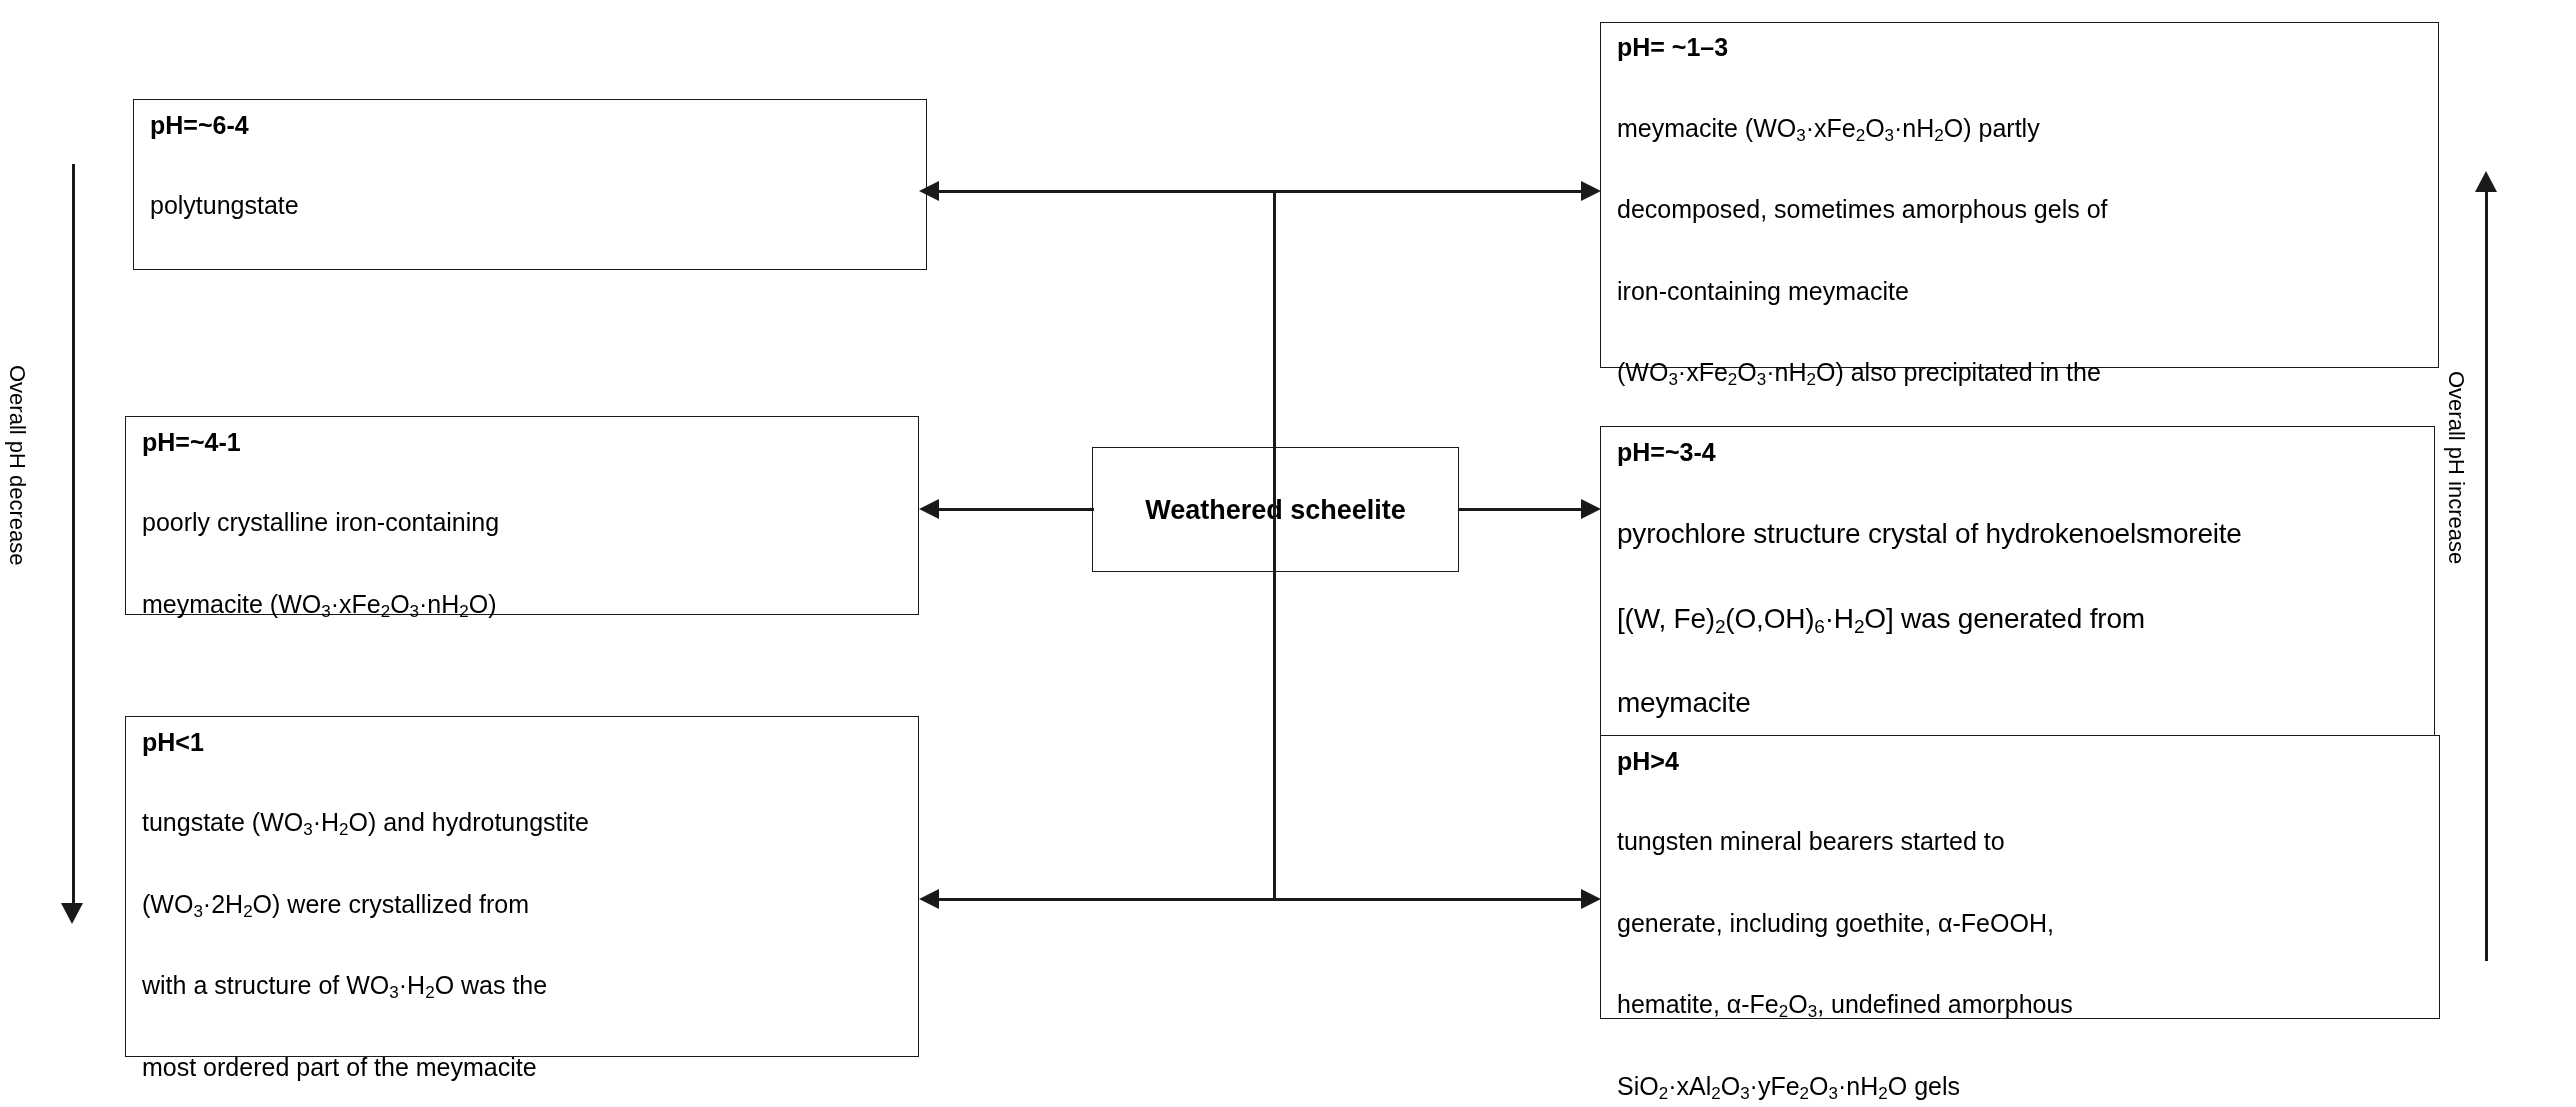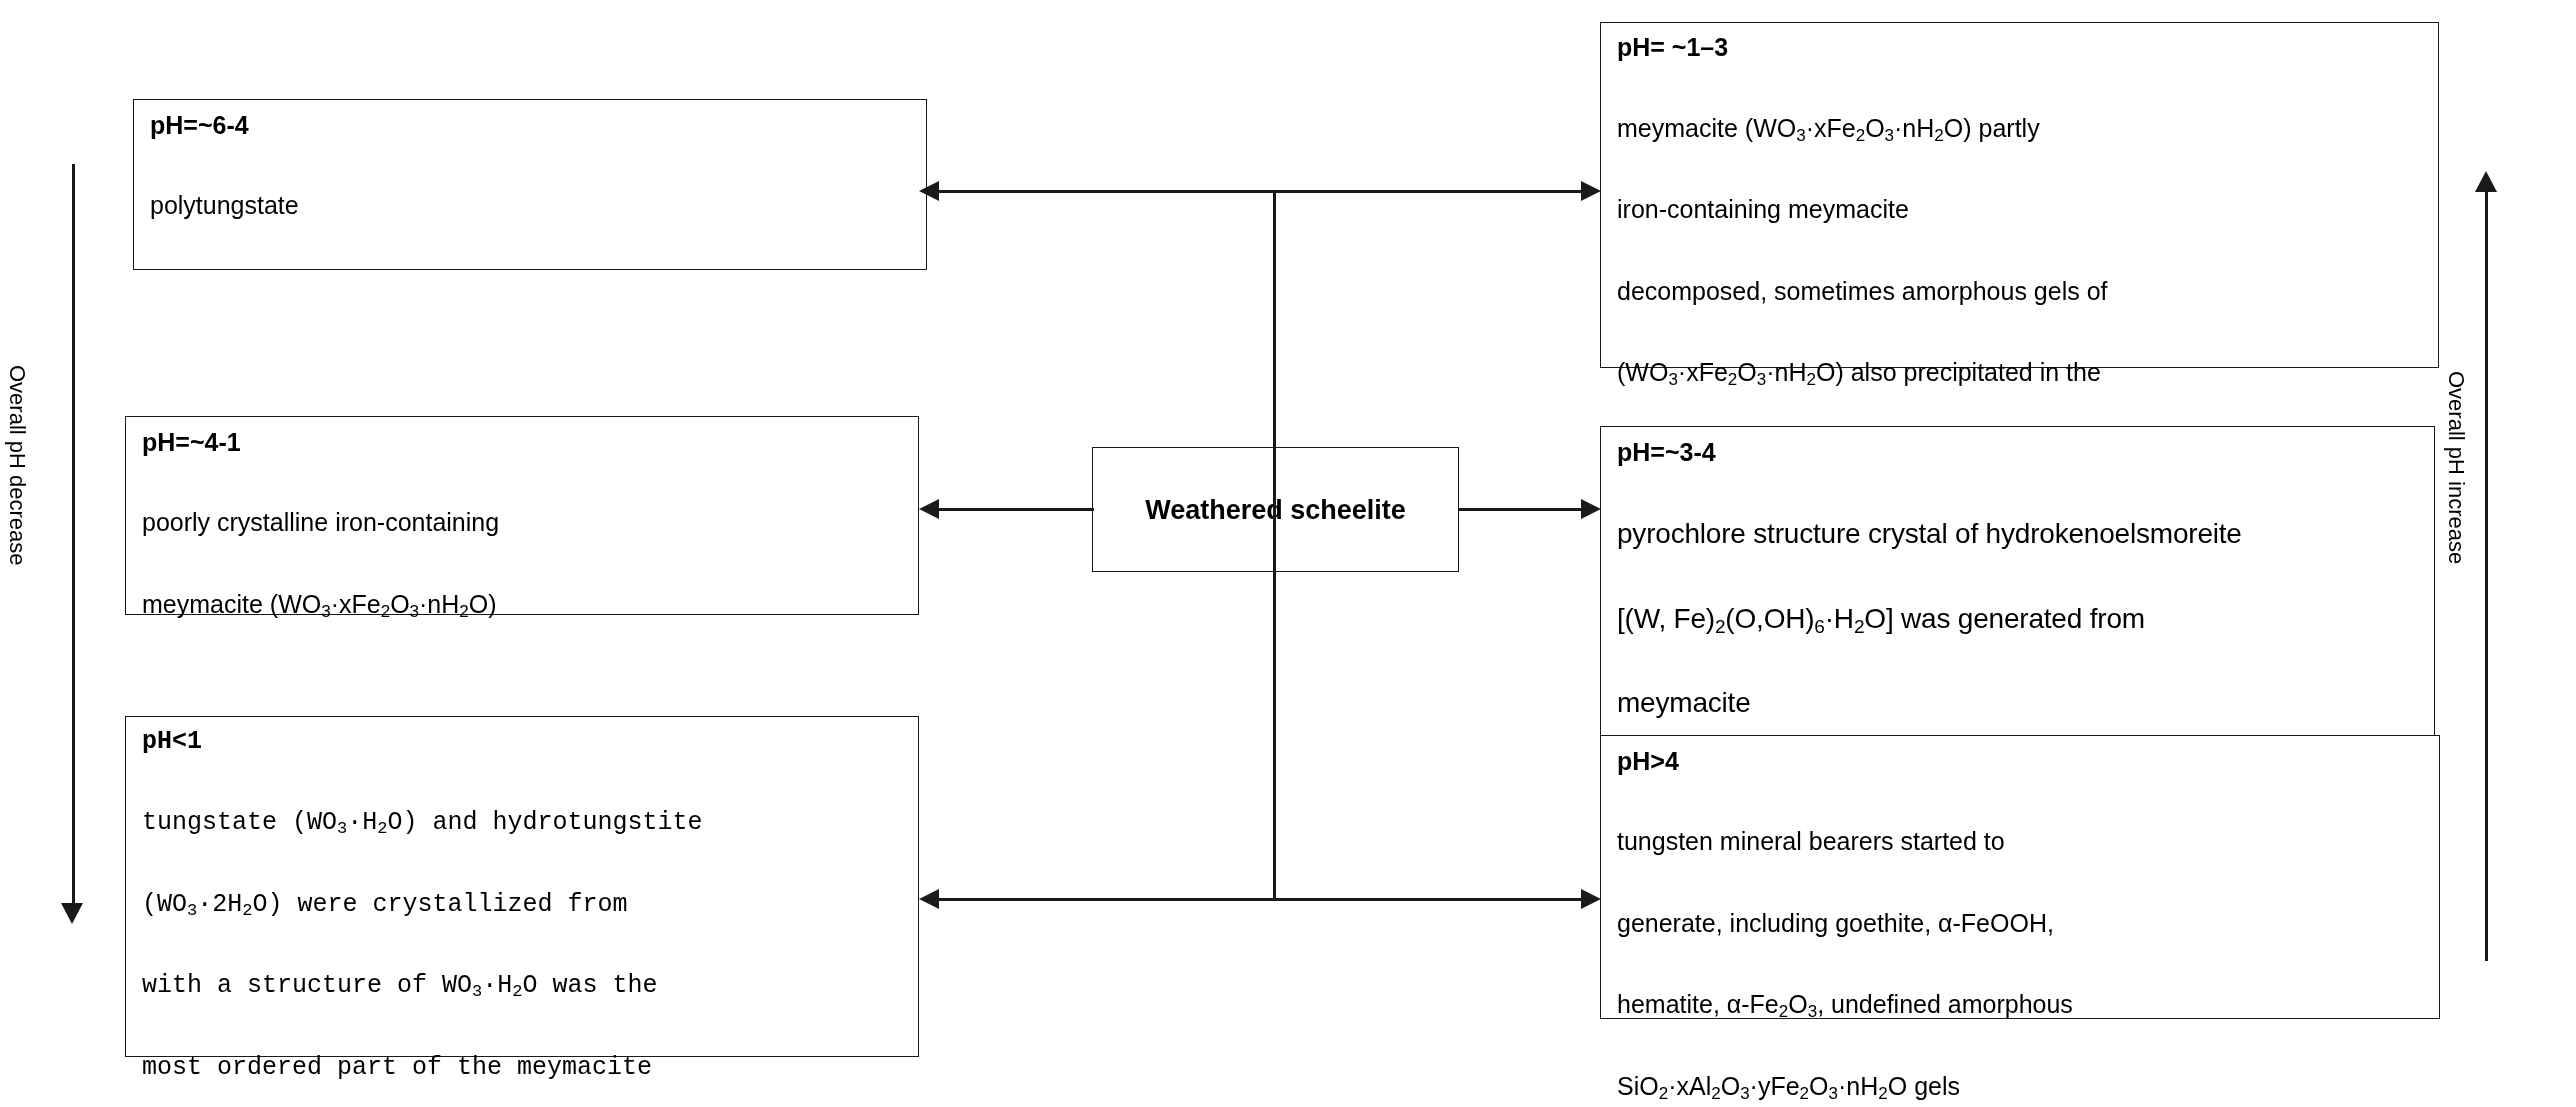"iron-containing meymacite" div.body { order: before "decomposed, sometimes amorphous gels of" -> after "decomposed, sometimes amorphous gels of" }
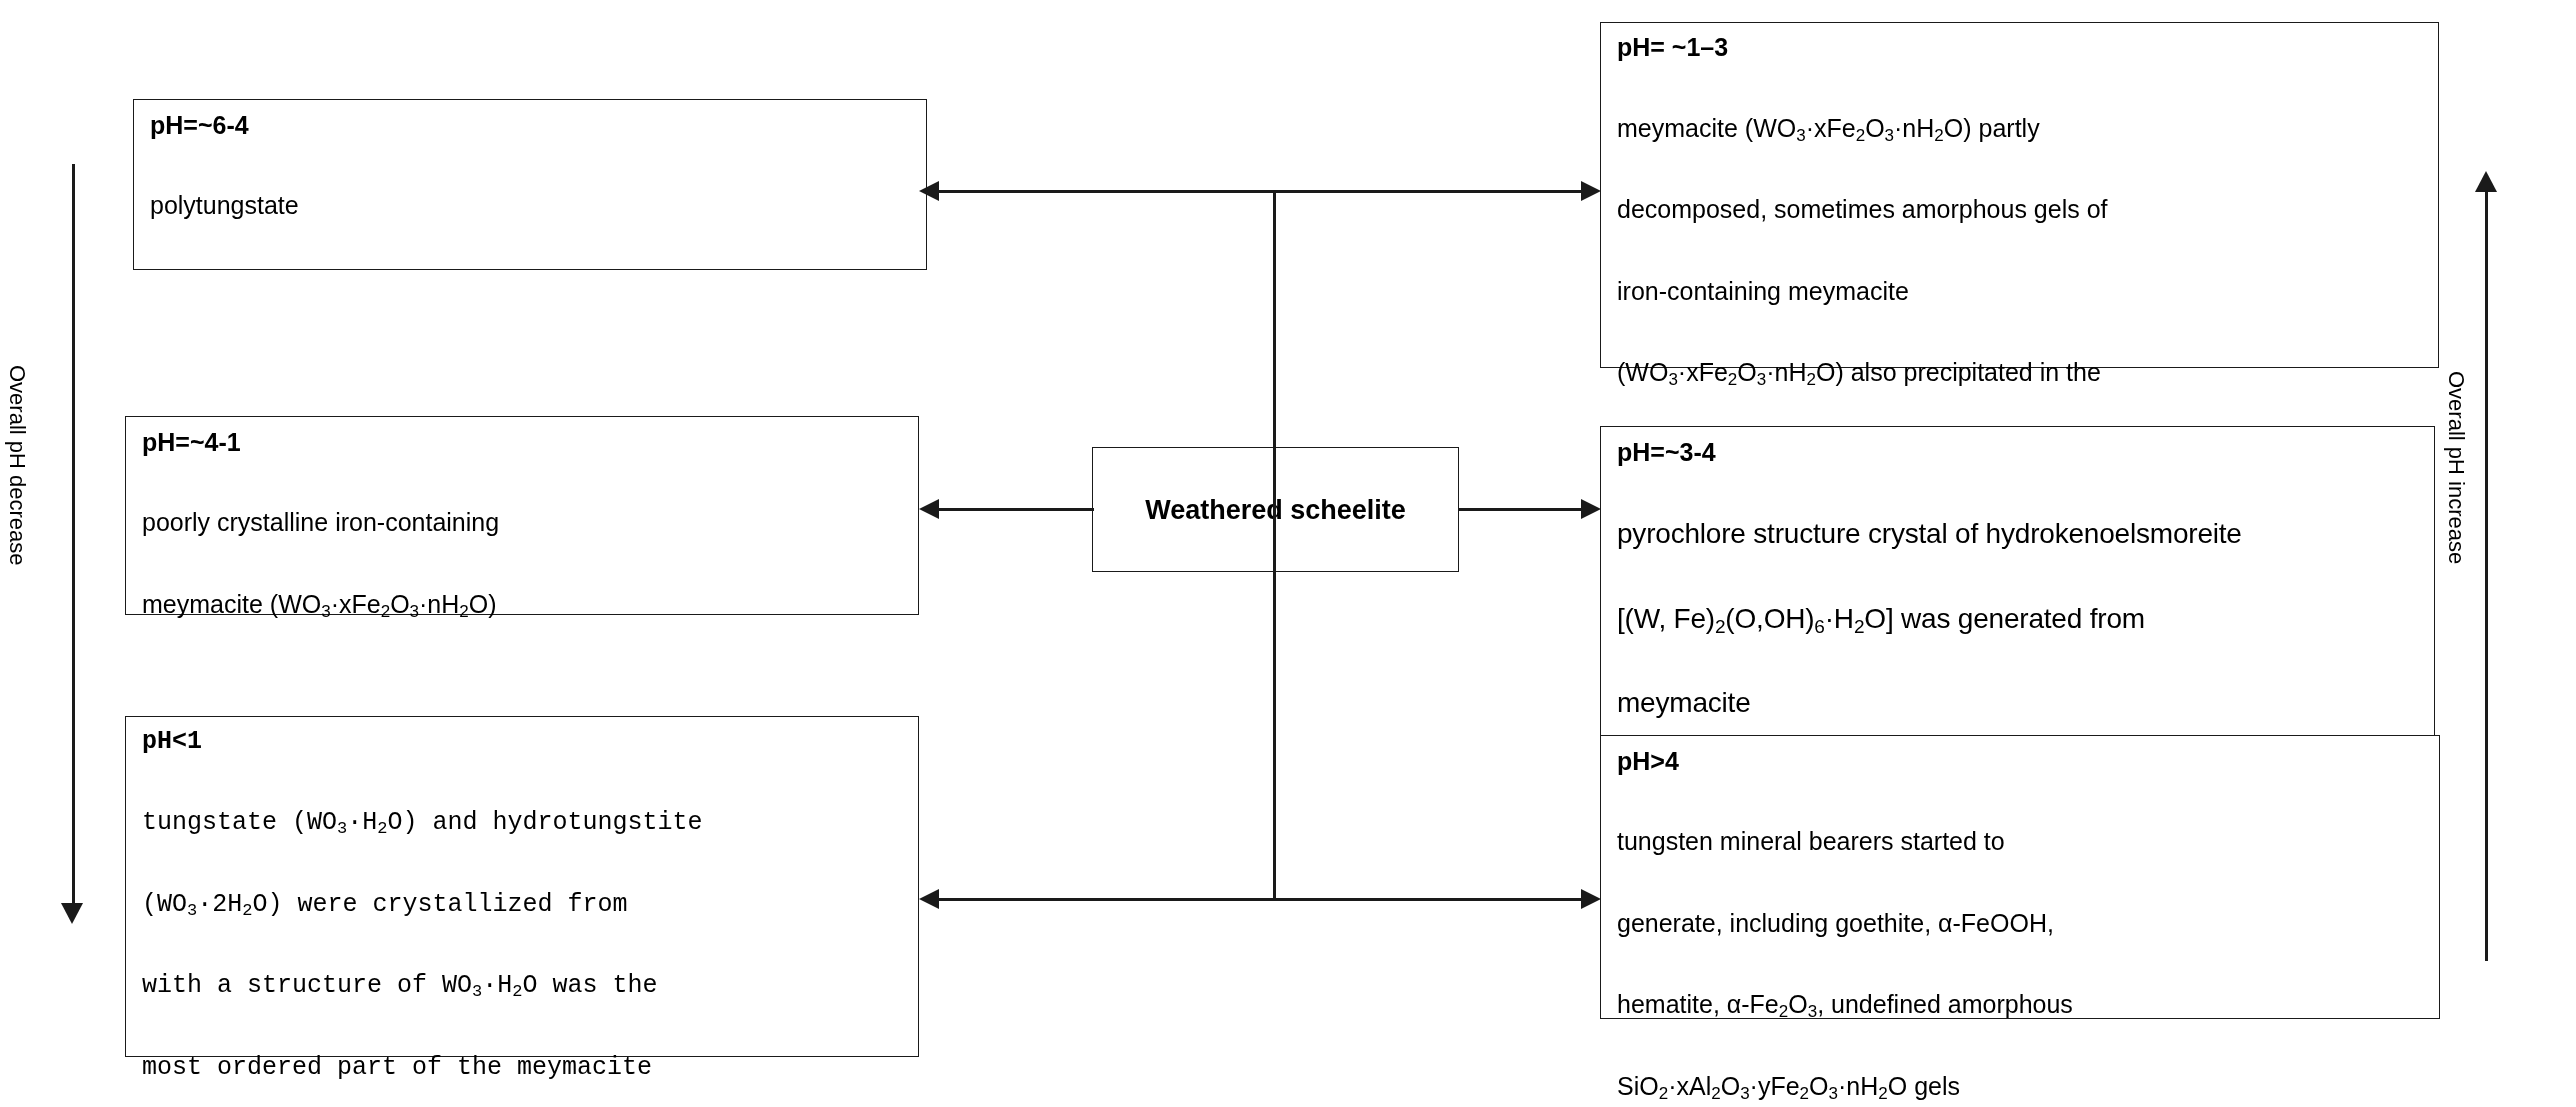"pH<1" #box-l3 { font-family: Liberation Mono, monospace -> none }
